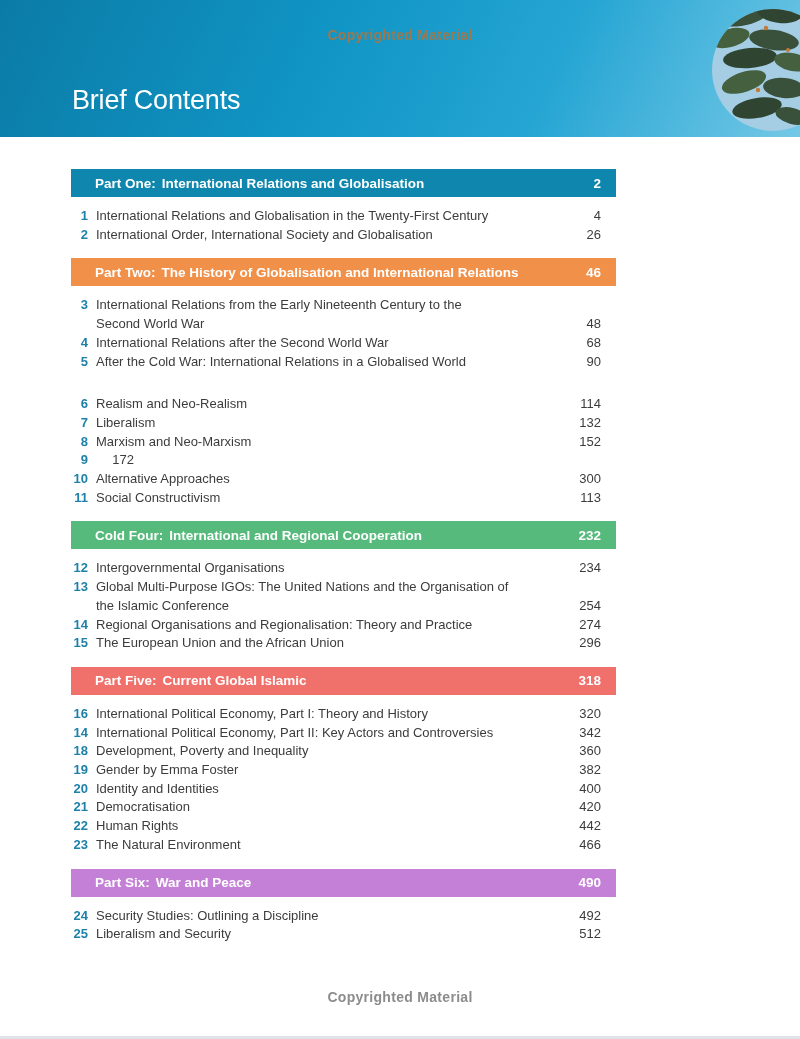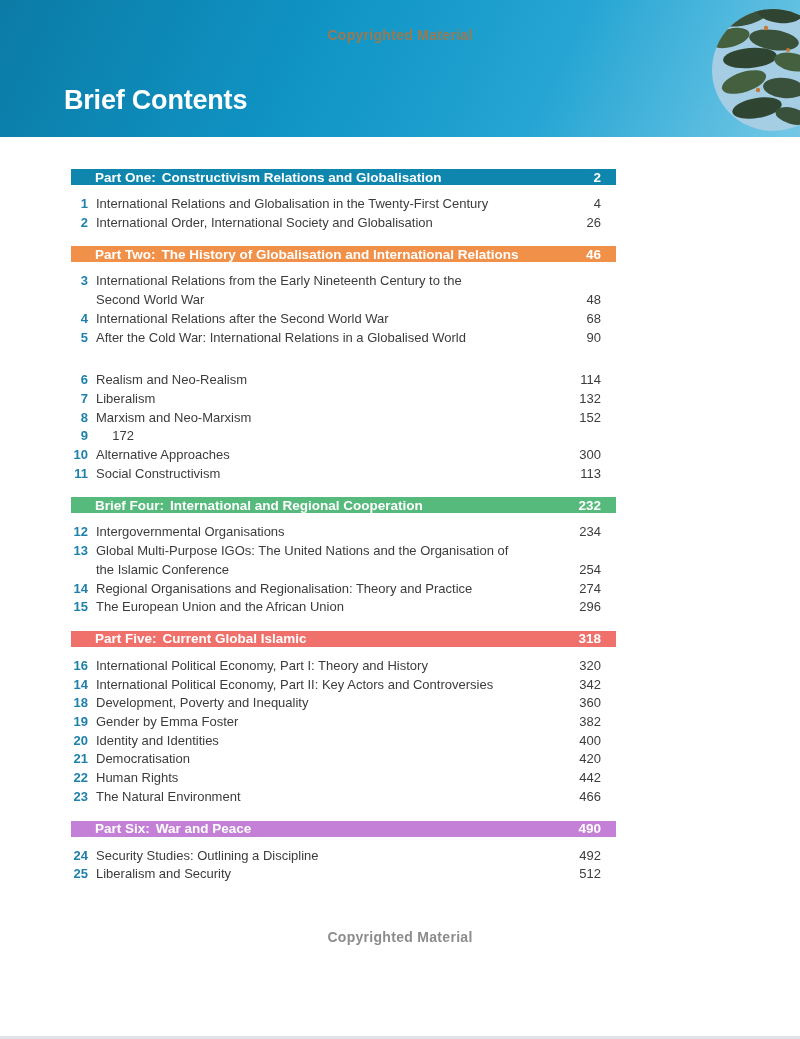"Brief Contents" .page-title { font-weight: bold -> normal; left: 64px -> 72px }
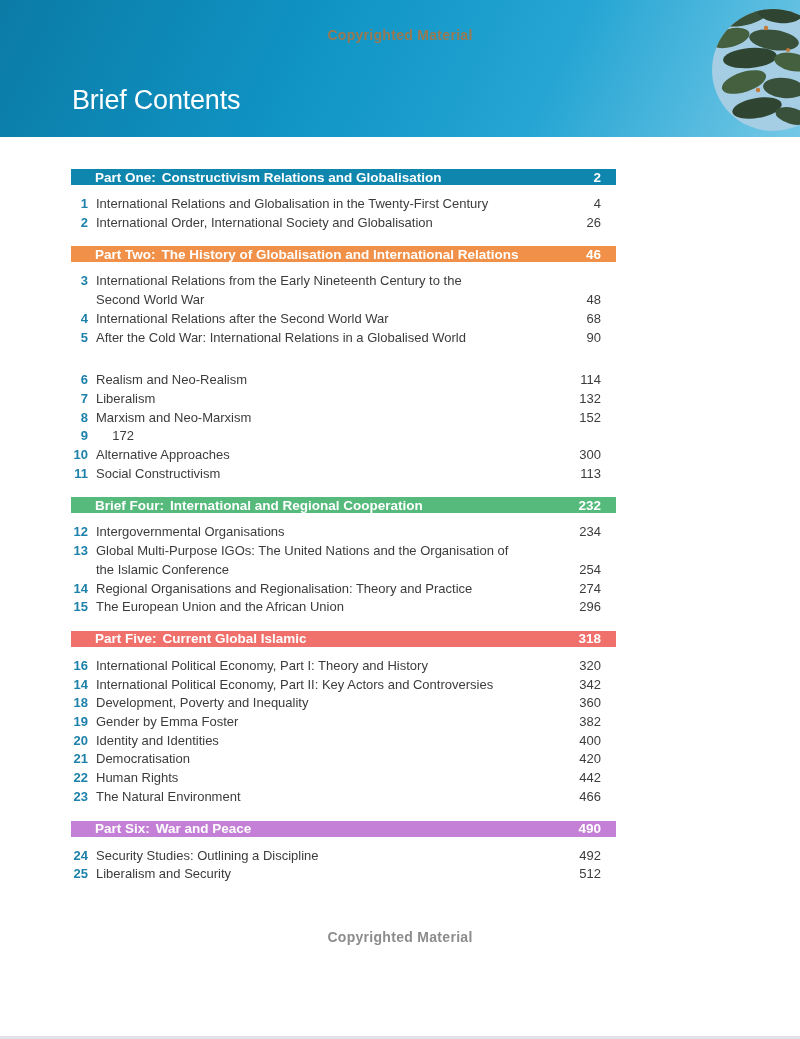"Part One:" .part-band { height: 16px -> 28px }
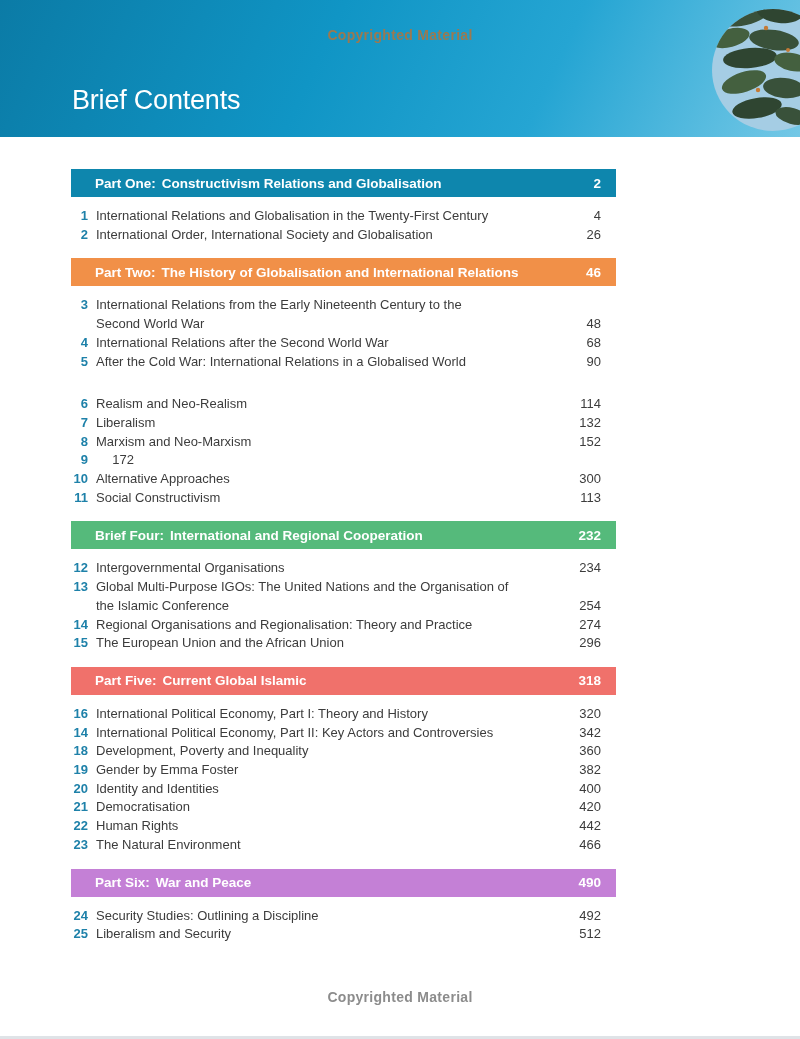"Constructivism Relations and" span.part-title { text: Constructivism -> International }
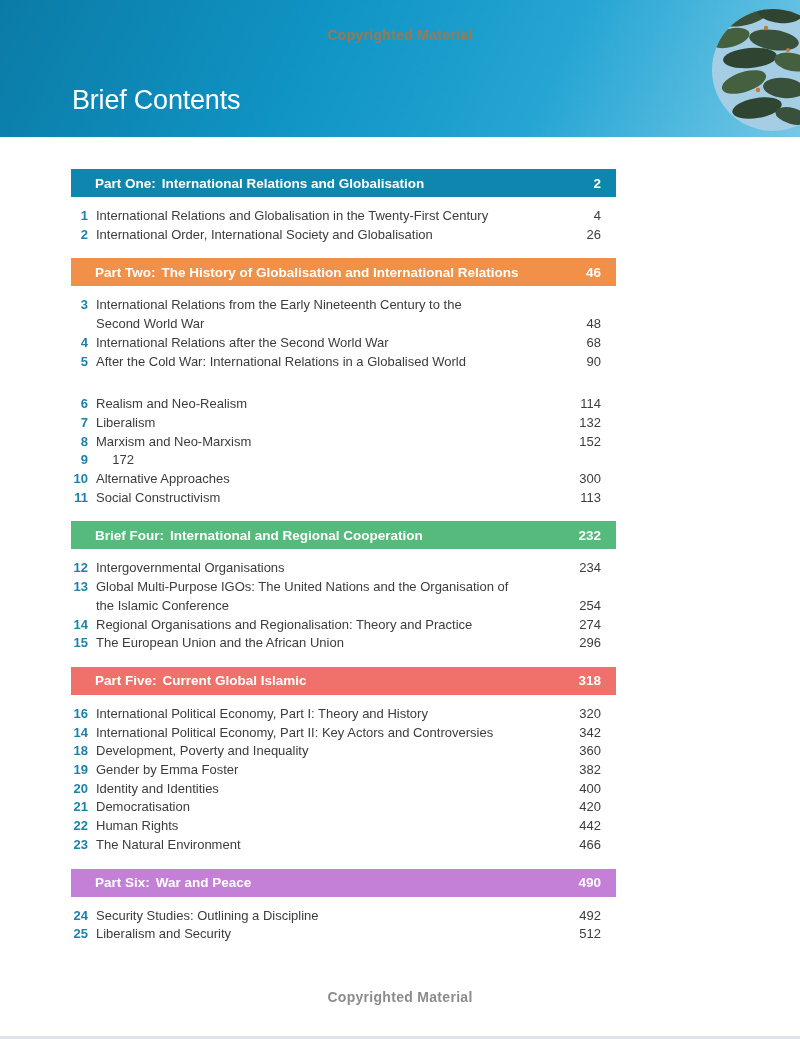"Brief Four:" span.part-label { text: Brief -> Cold }
